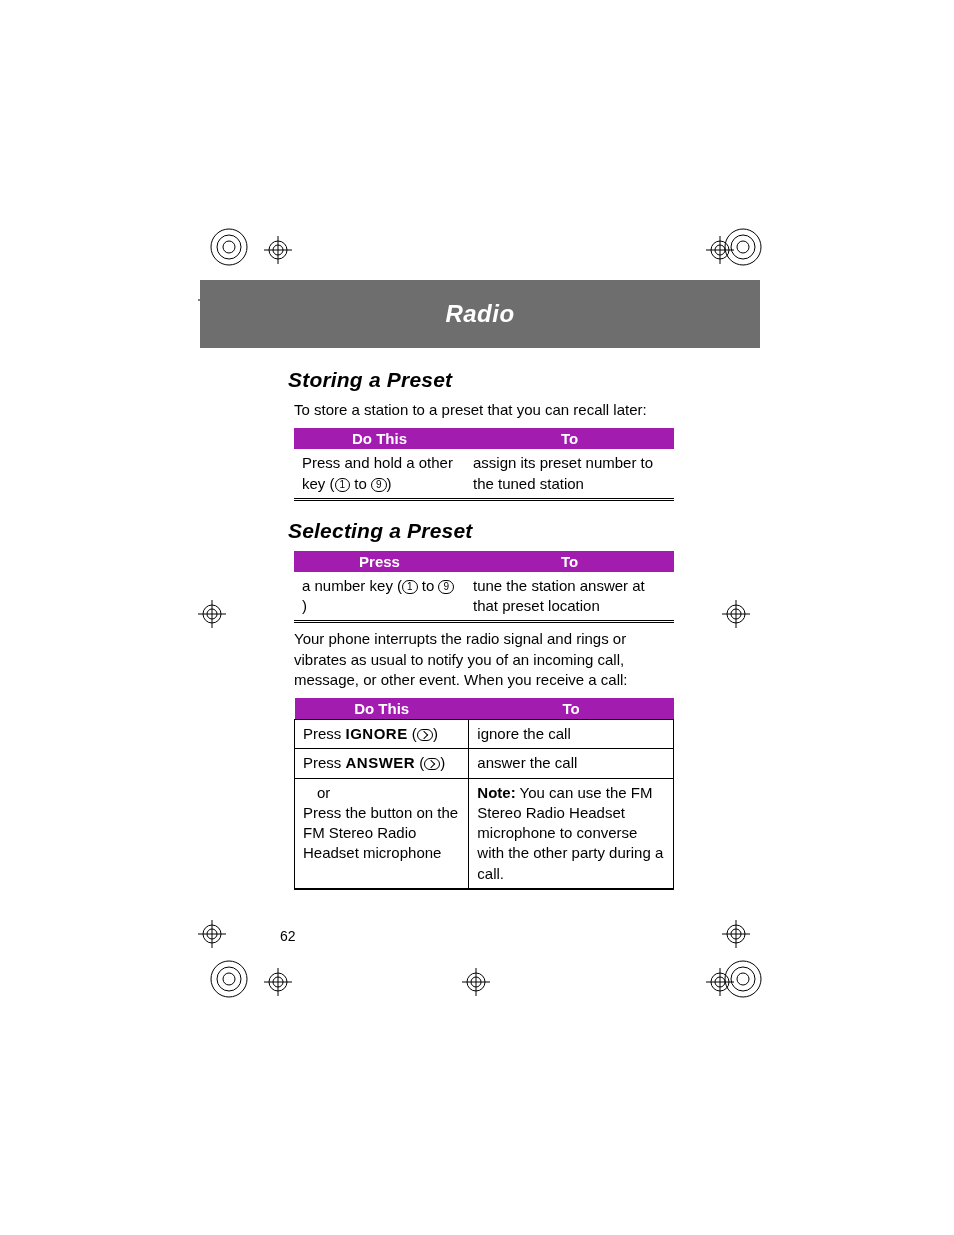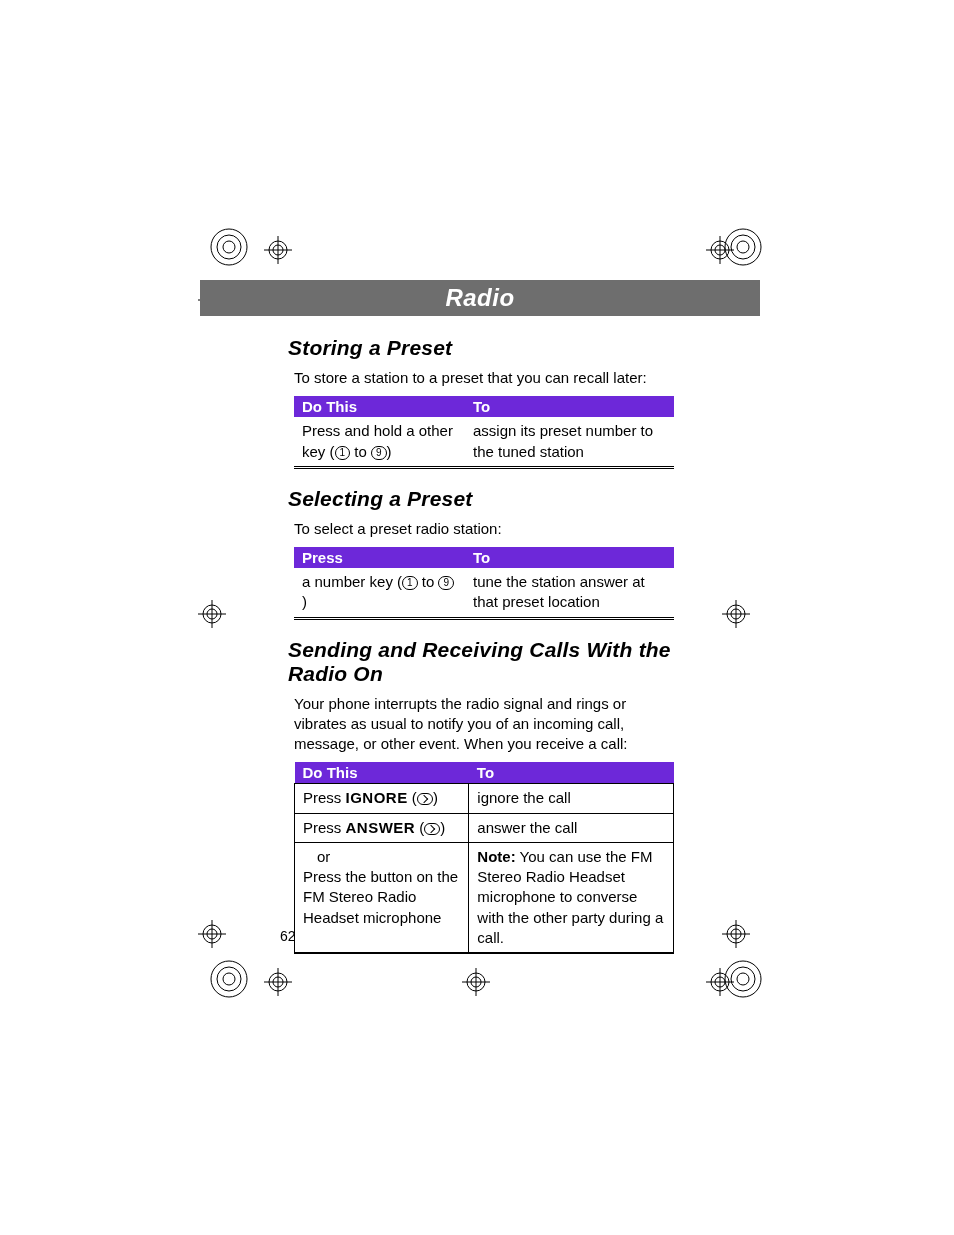"Radio" .title-bar { padding: 4px 0 -> 20px 0 }
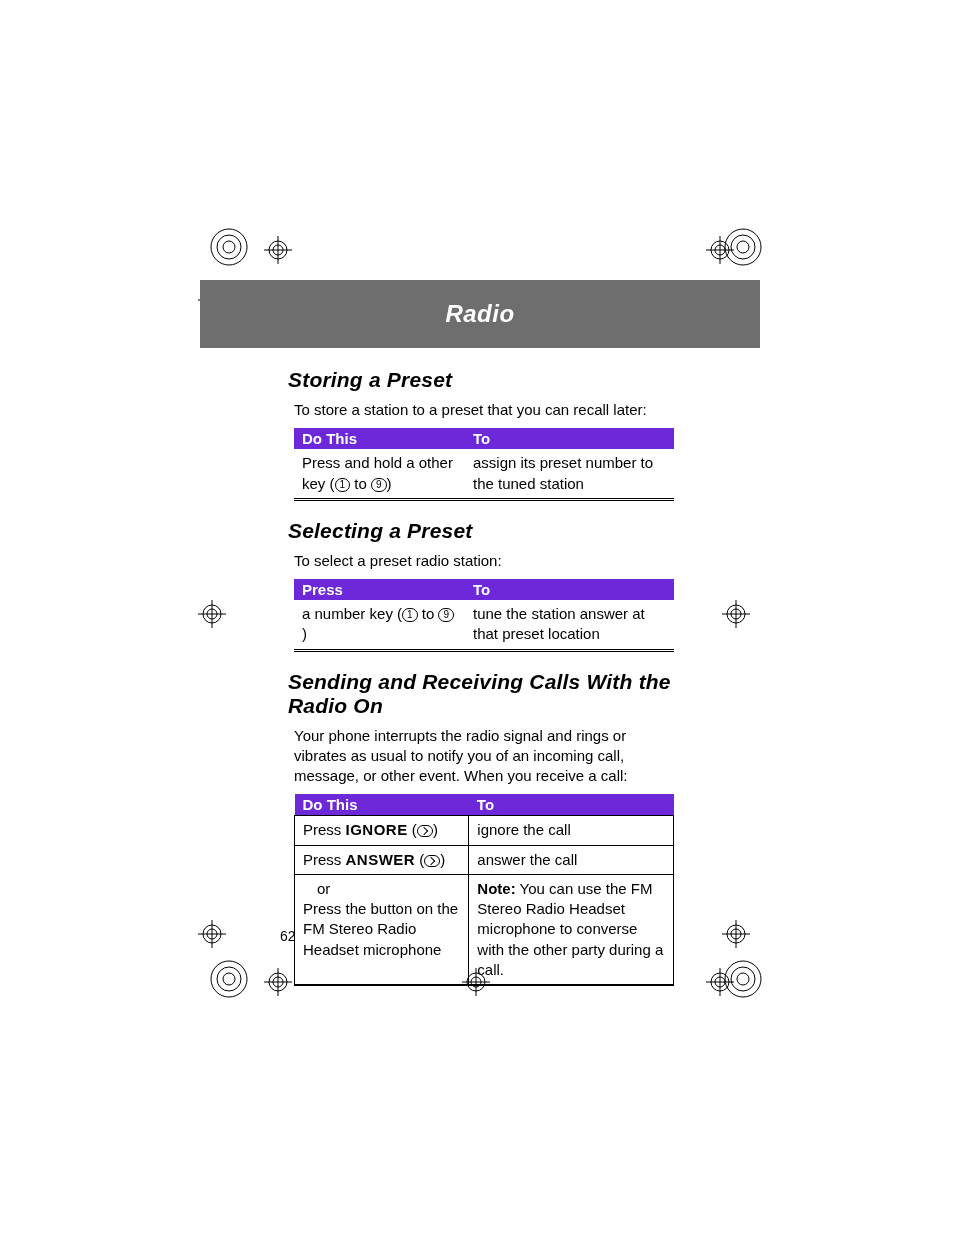"Do This" table.inst thead th { background: #6d28d9 -> #a21caf; text-align: left -> center }
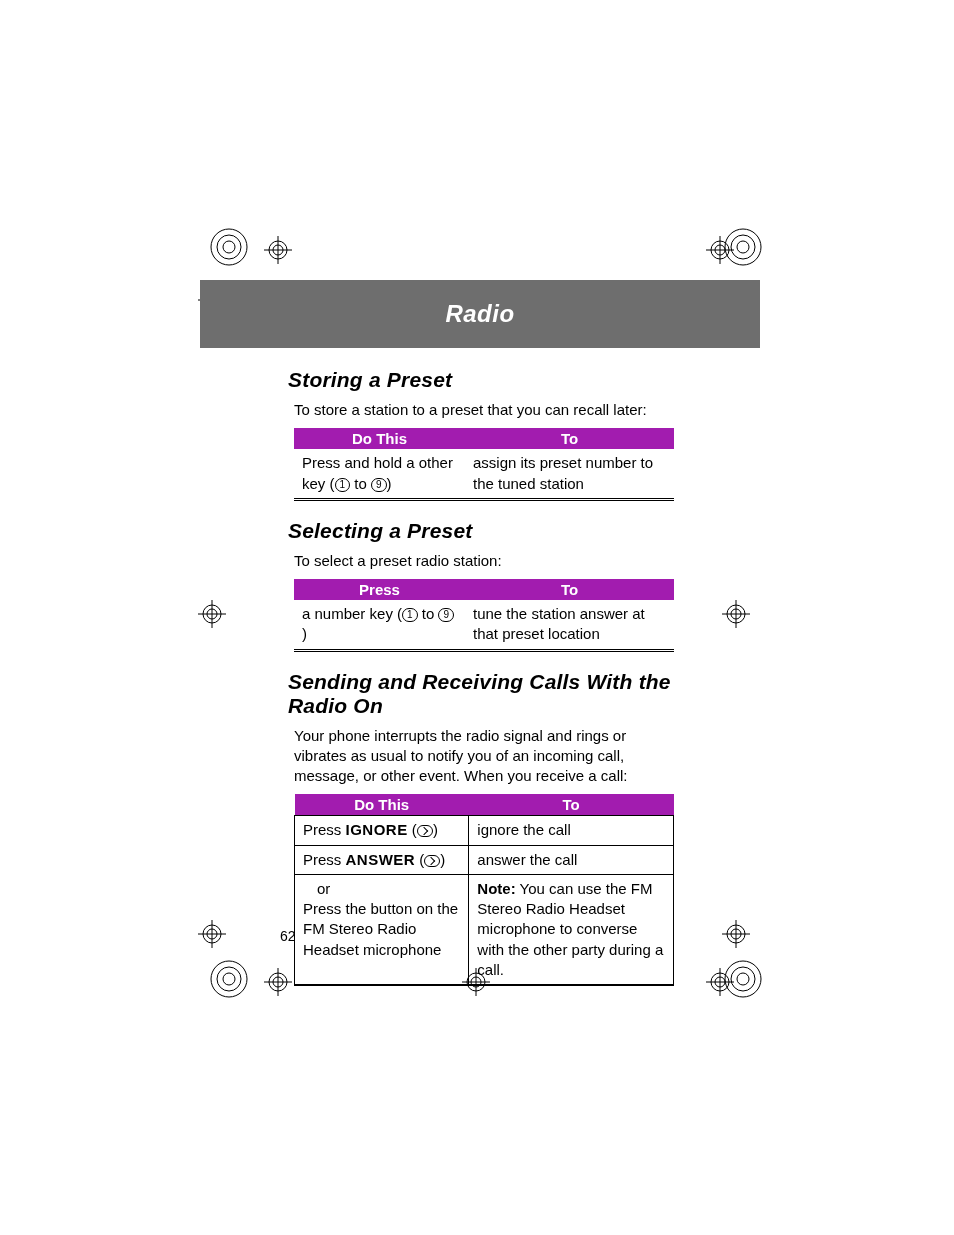"To select a preset radio" p.intro { html: <p>To select a preset radio station:</p> -> none }
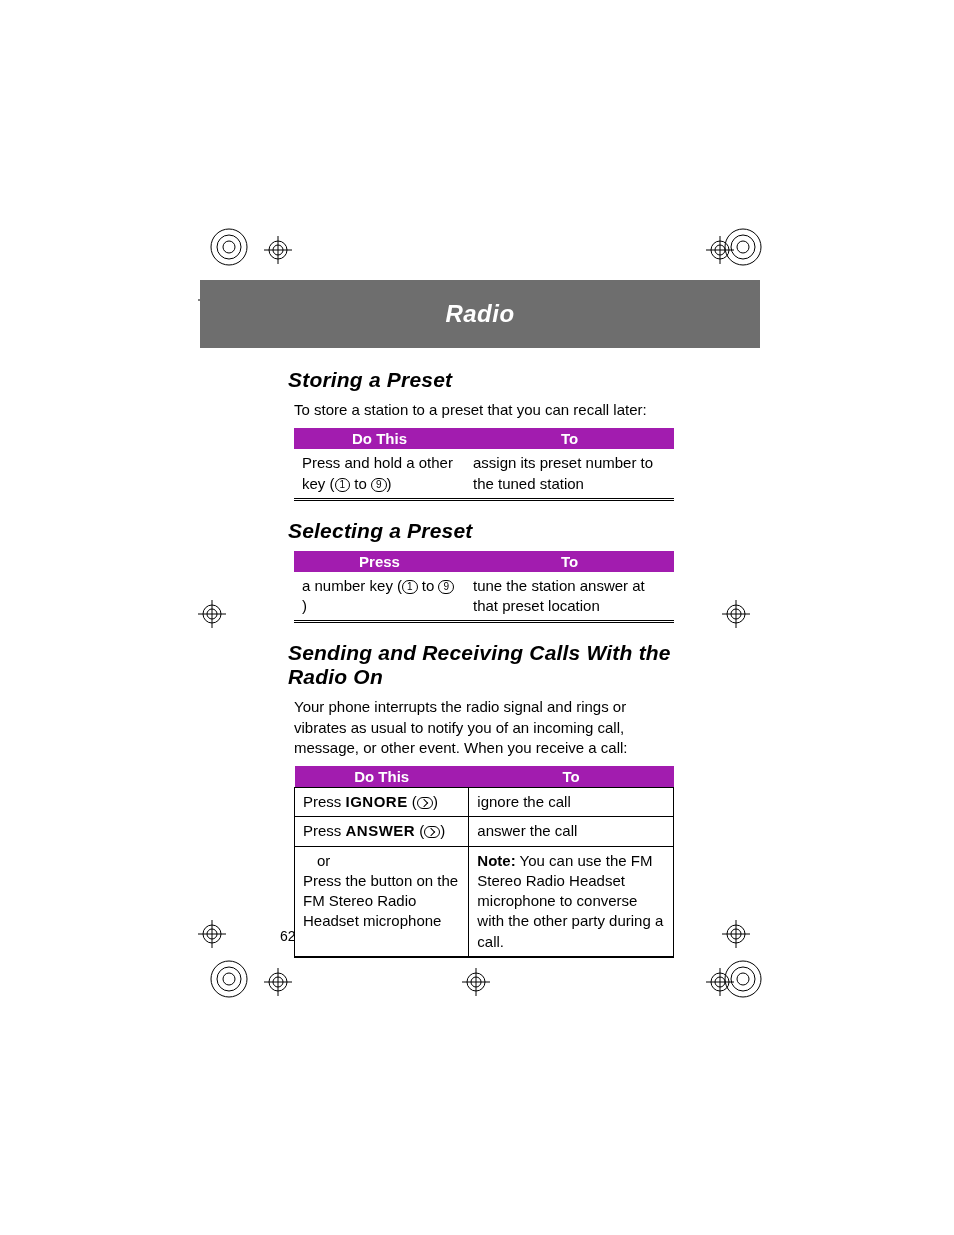"Sending and Receiving Calls With" h2.section { html: <h2>Sending and Receiving Calls With the Radio On</h2> -> none }
